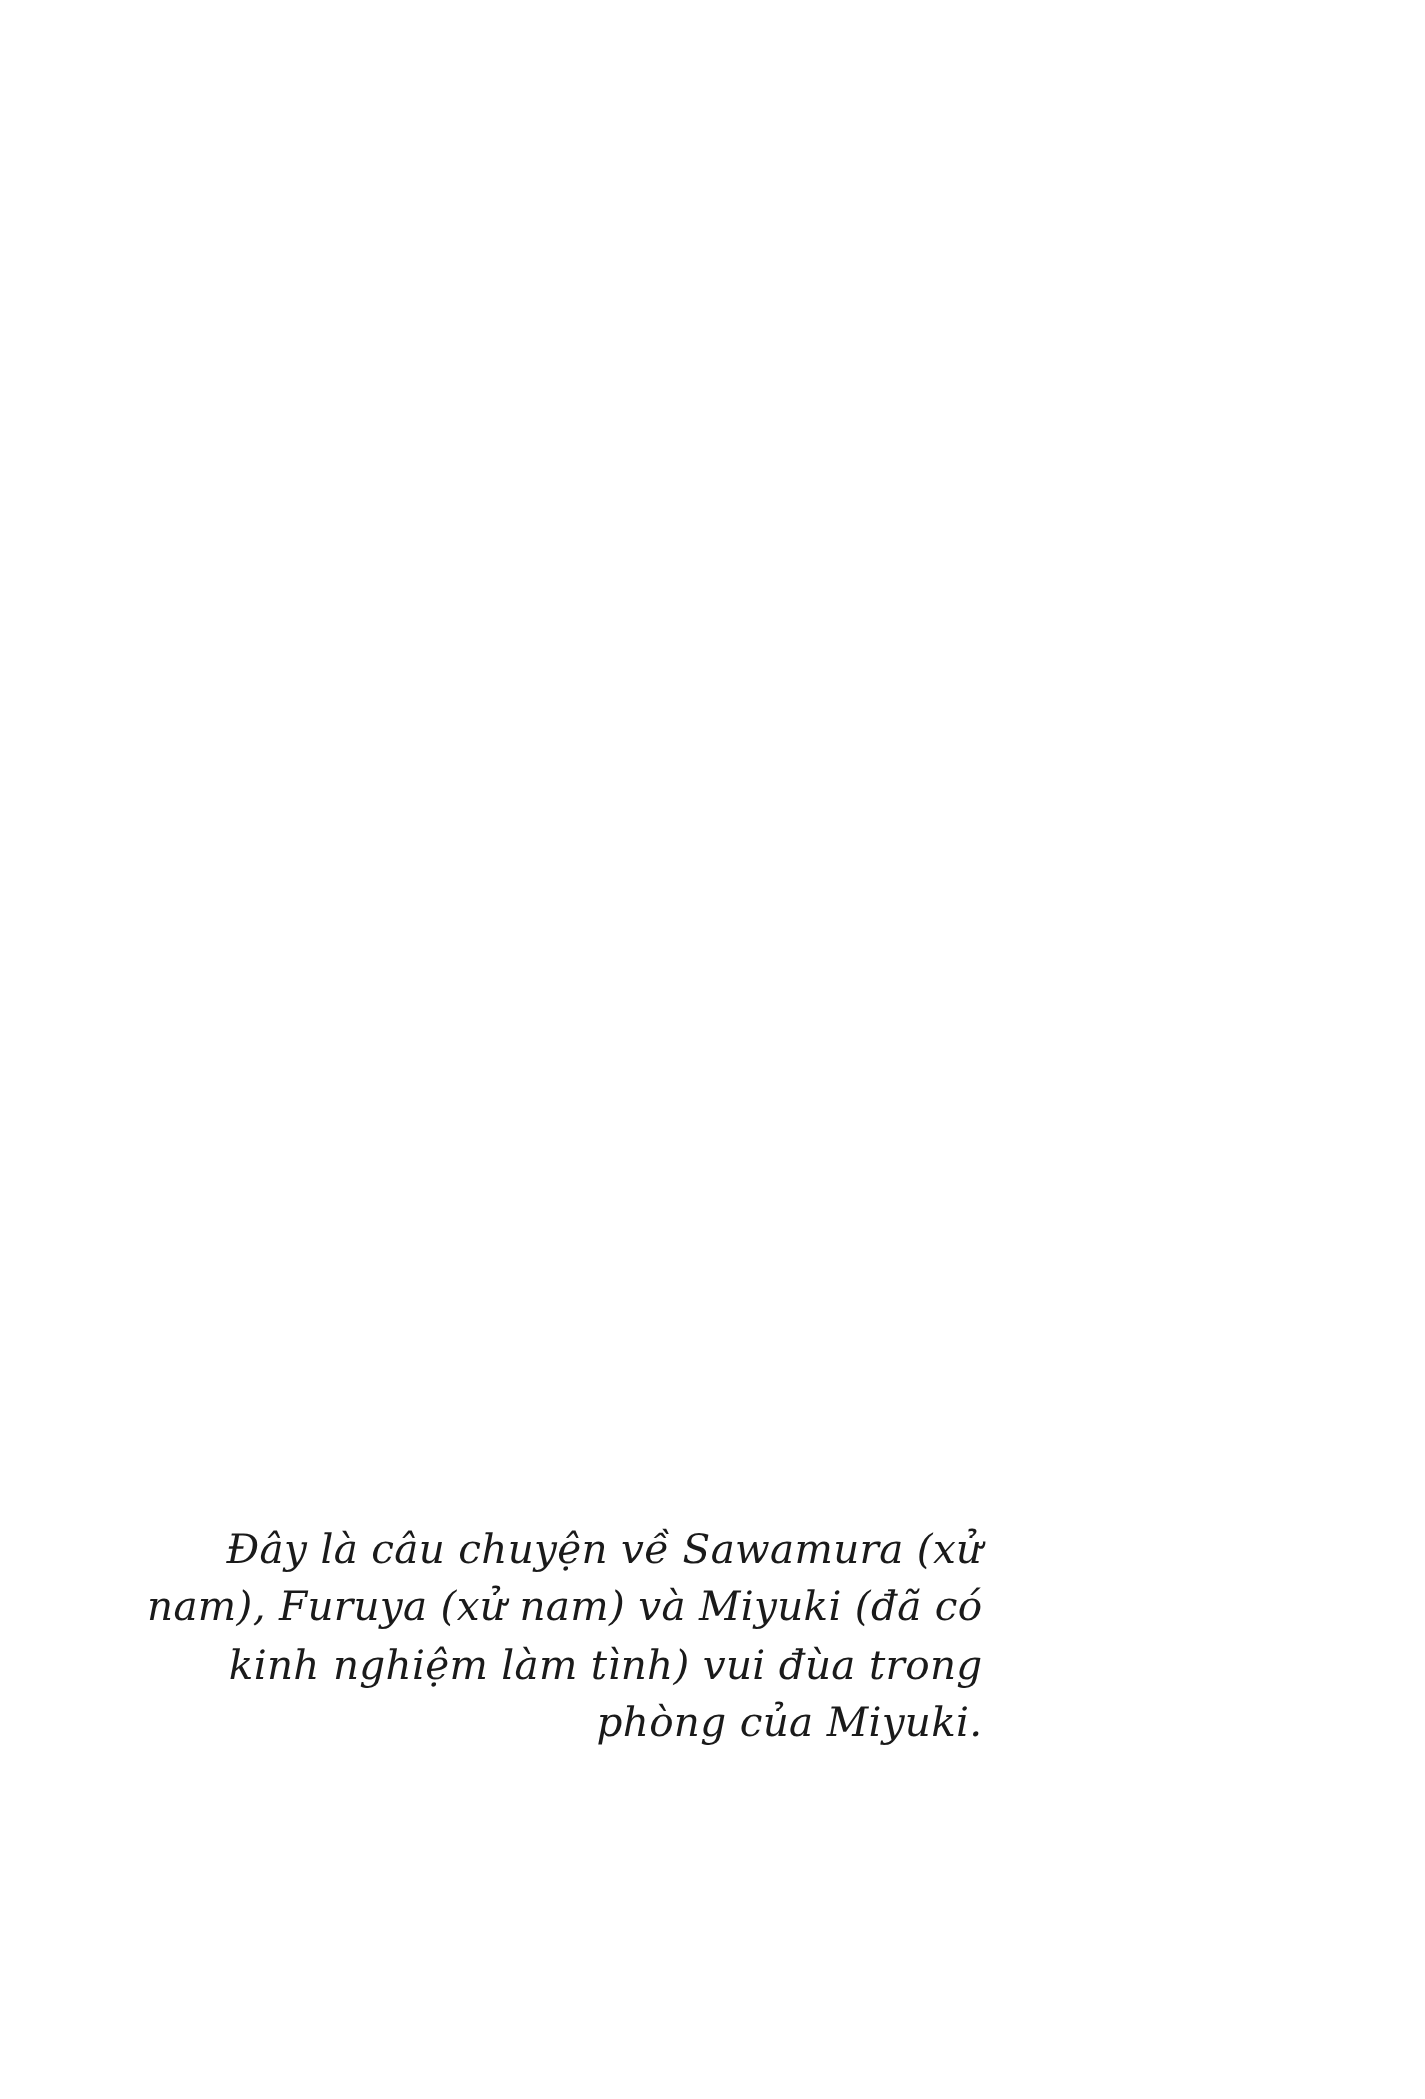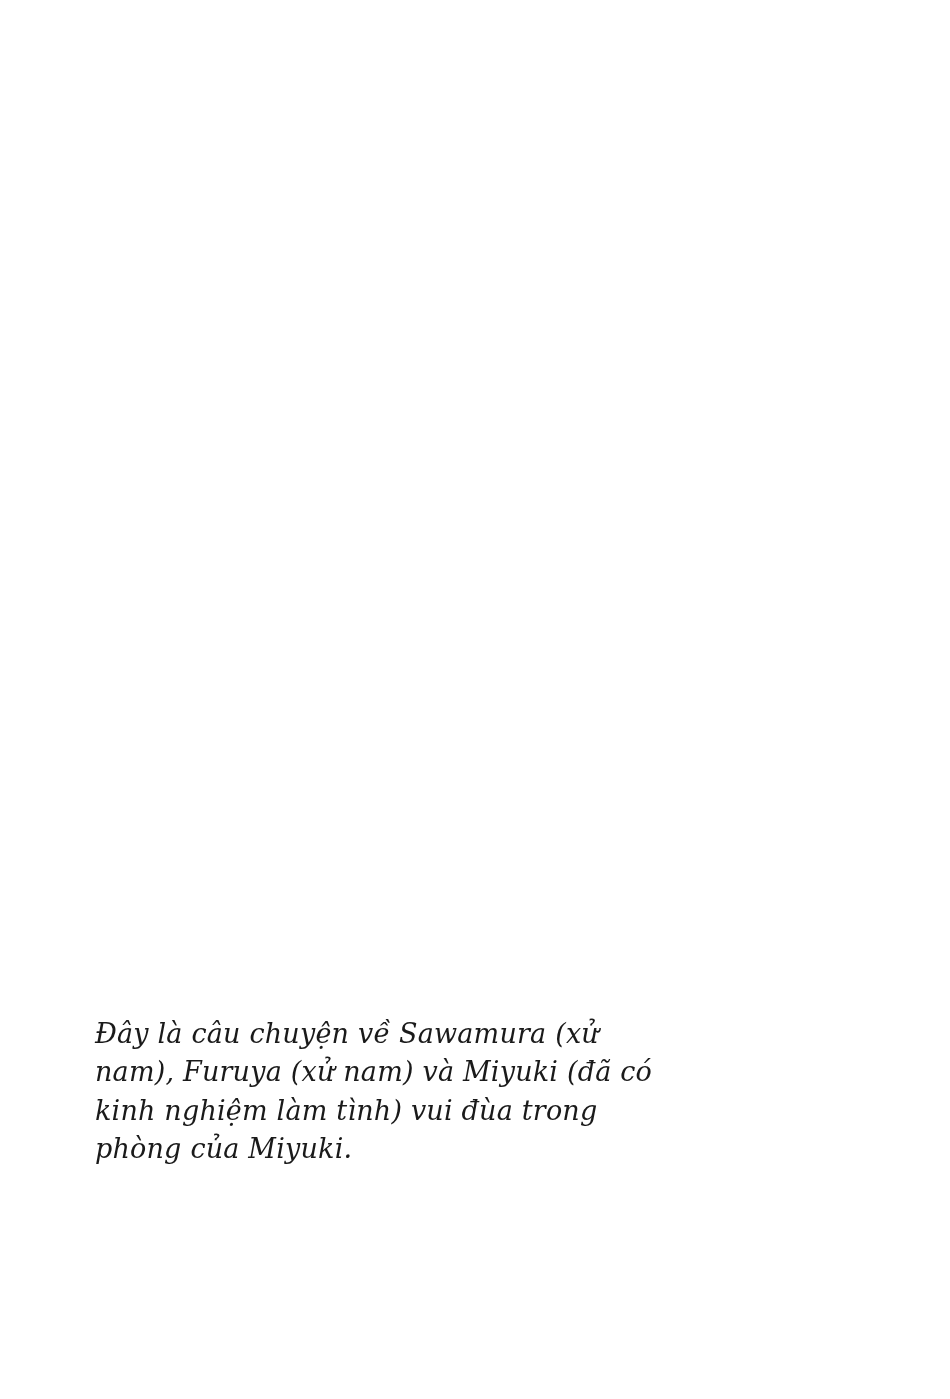"Đây là câu chuyện về" .caption-block { text-align: left -> right }
